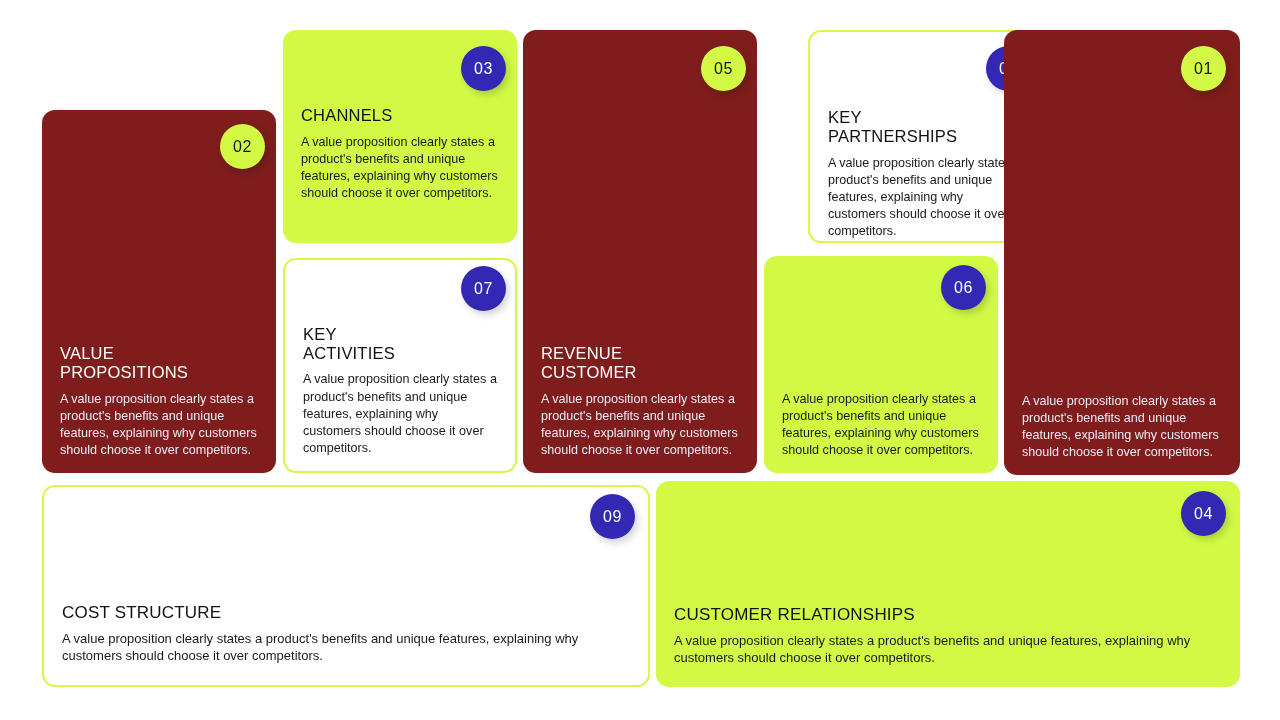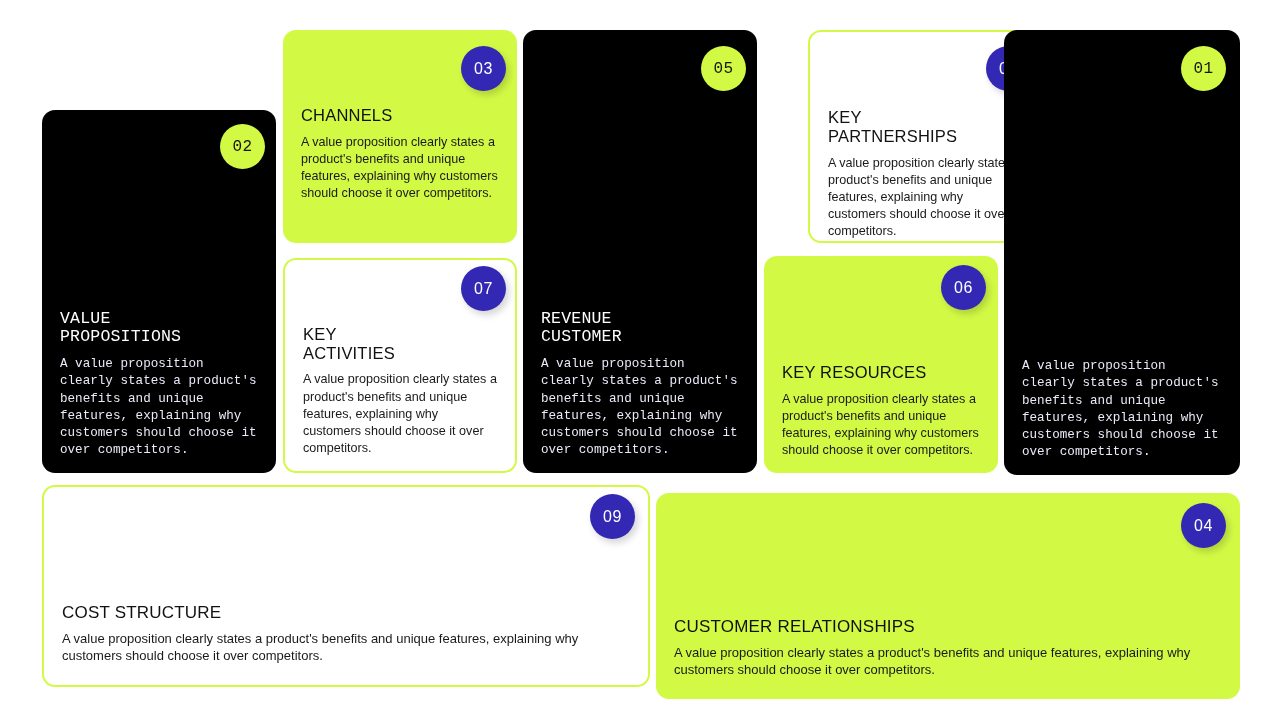"05" .card.blue { background: #000000 -> #7f1d1d; font-family: Liberation Mono, monospace -> none }
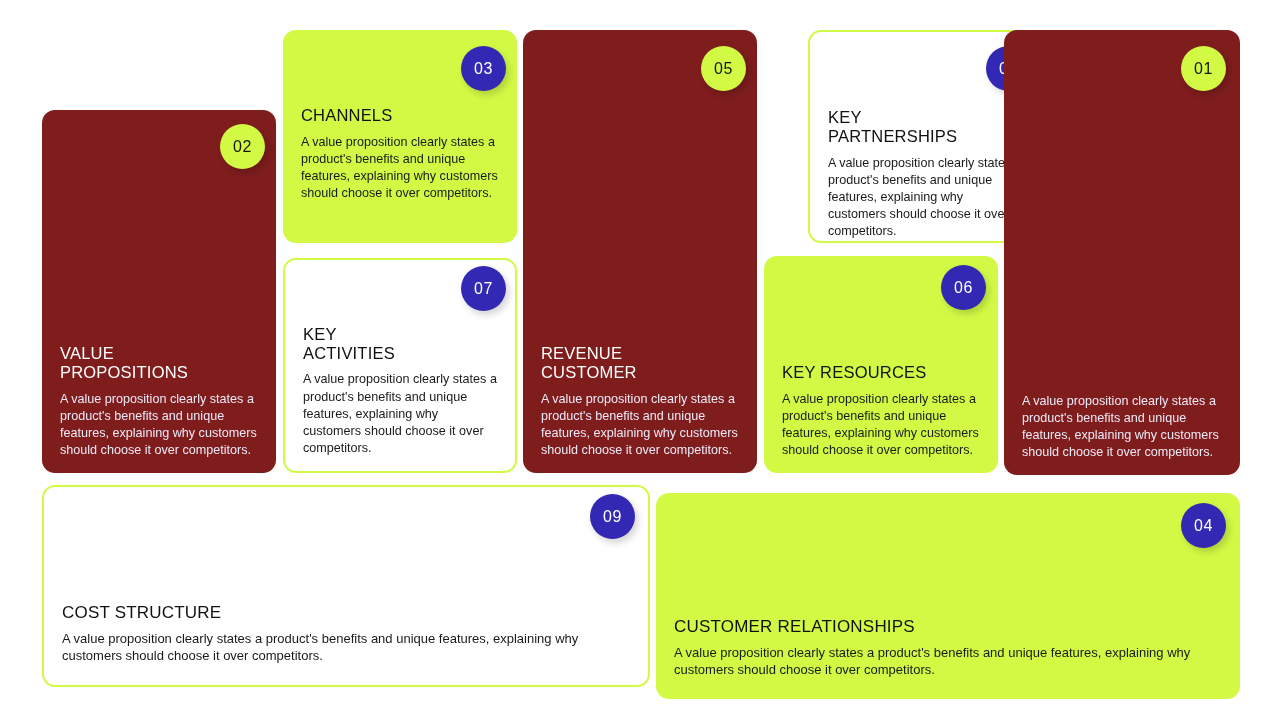"KEY RESOURCES" div.card-title { html: <div>KEY RESOURCES</div> -> none }
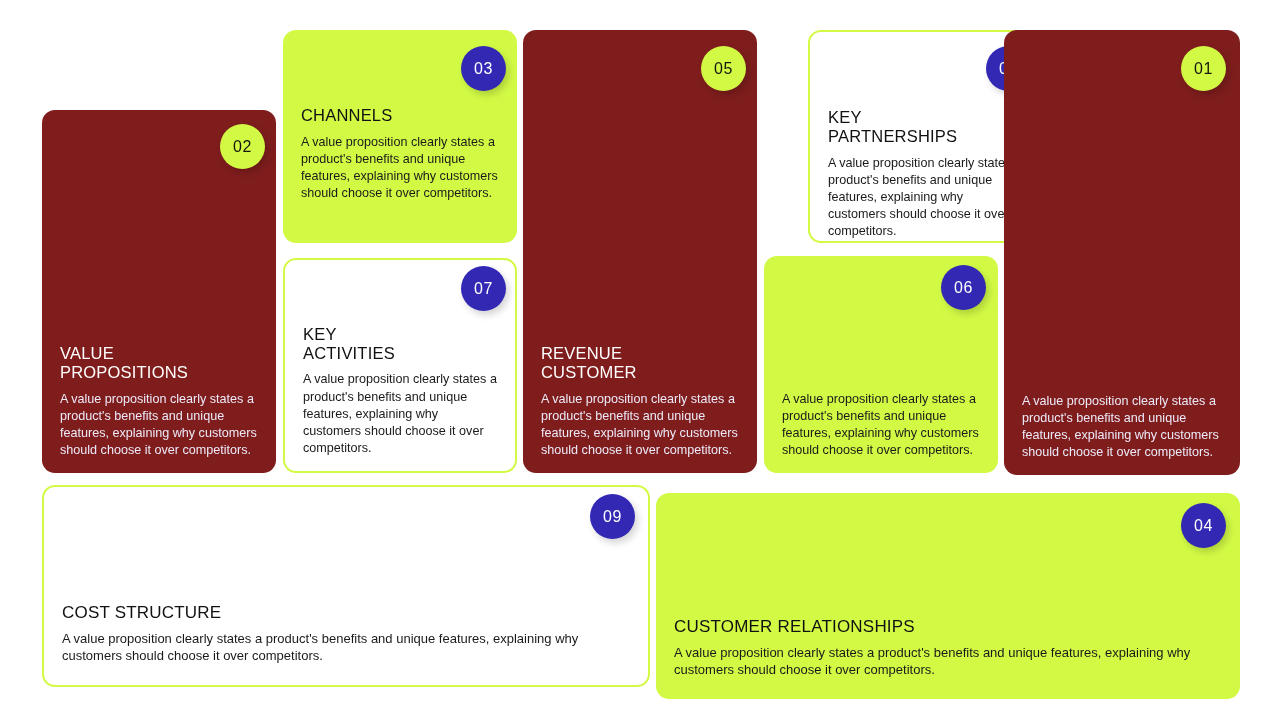"04" div.card { margin-top: 12px -> none }
